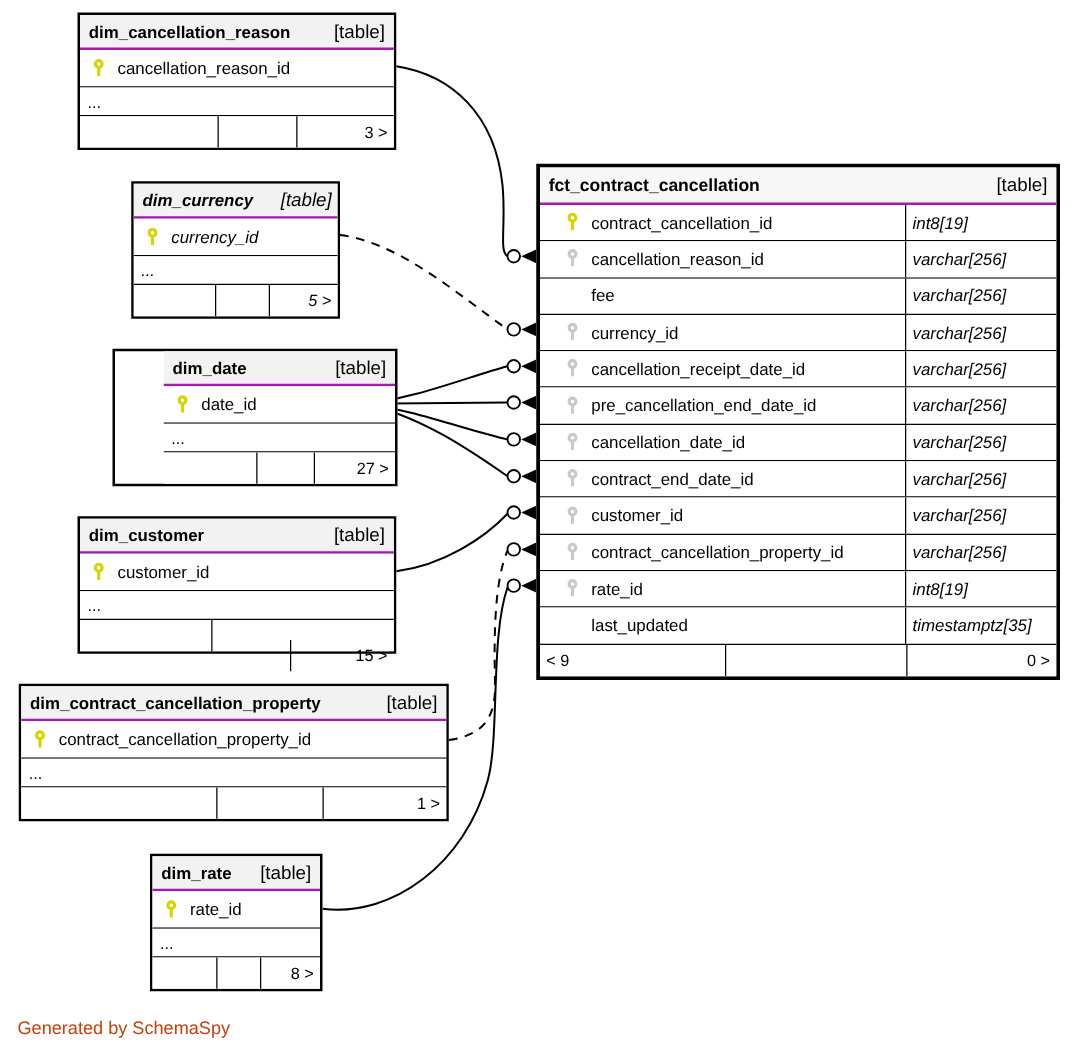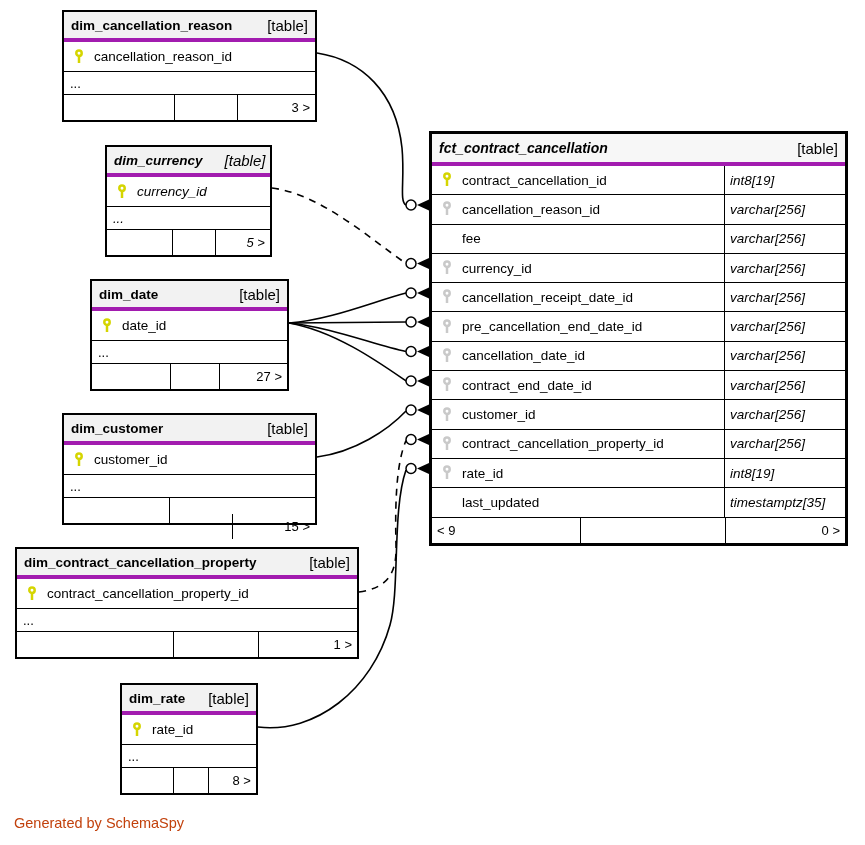"dim_cancellation_reason" .tbl .t-header { border-bottom: 4px solid #a21caf -> 2px solid #a21caf }
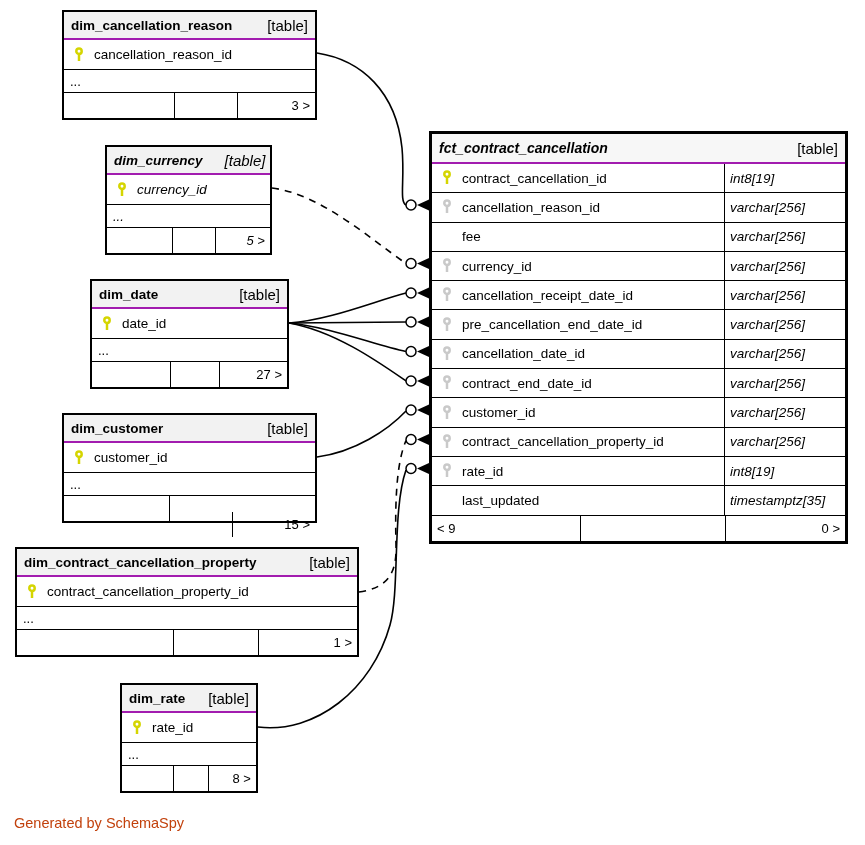"fct_contract_cancellation" .tbl.fct .t-name { font-style: italic -> none }
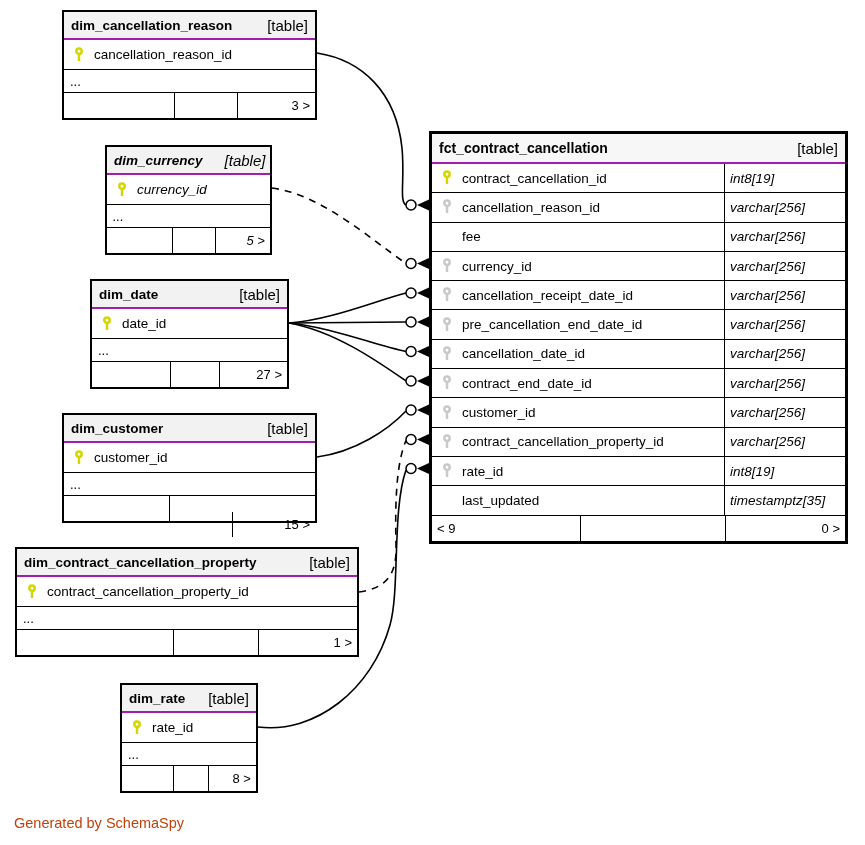"contract_cancellation_id" .fname { padding-left: none -> 11px }
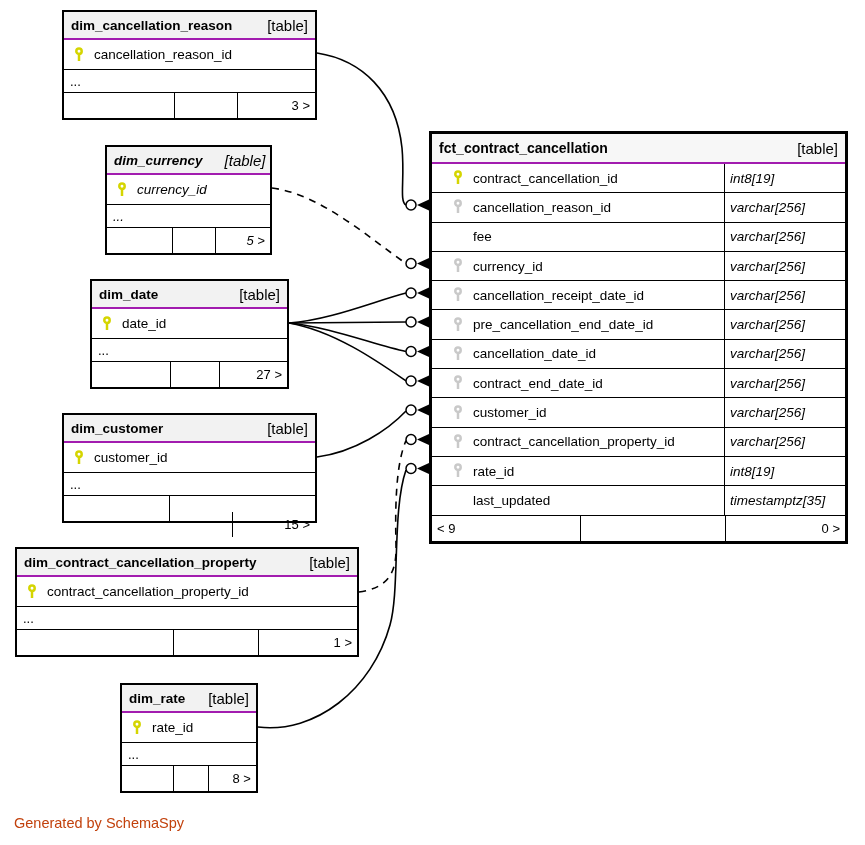"dim_date" div.tbl { padding-left: none -> 39px; width: 199px -> 228px }
